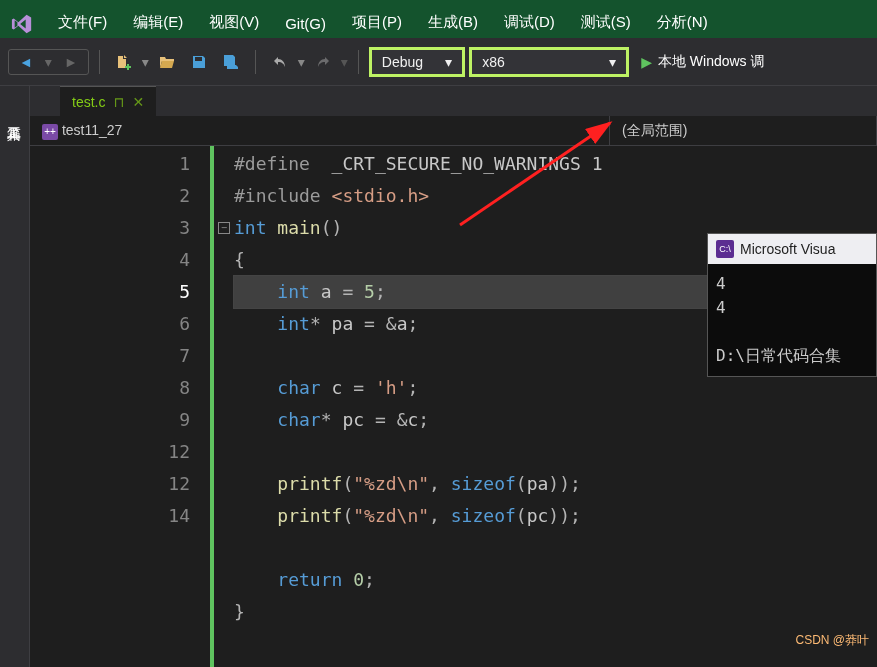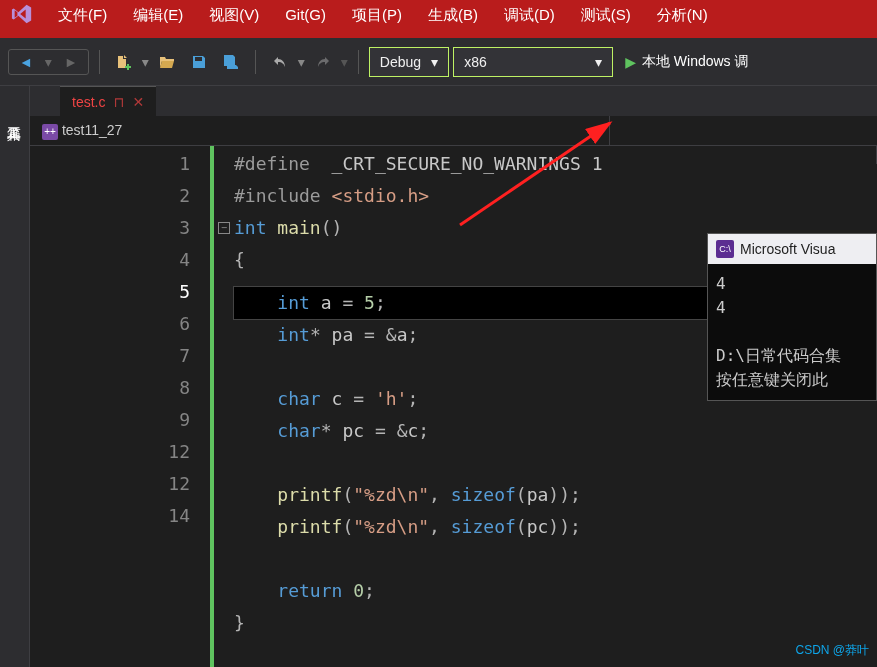"文件(F)" .menubar { align-items: flex-start -> flex-end; background: #b91c1c -> #14532d }
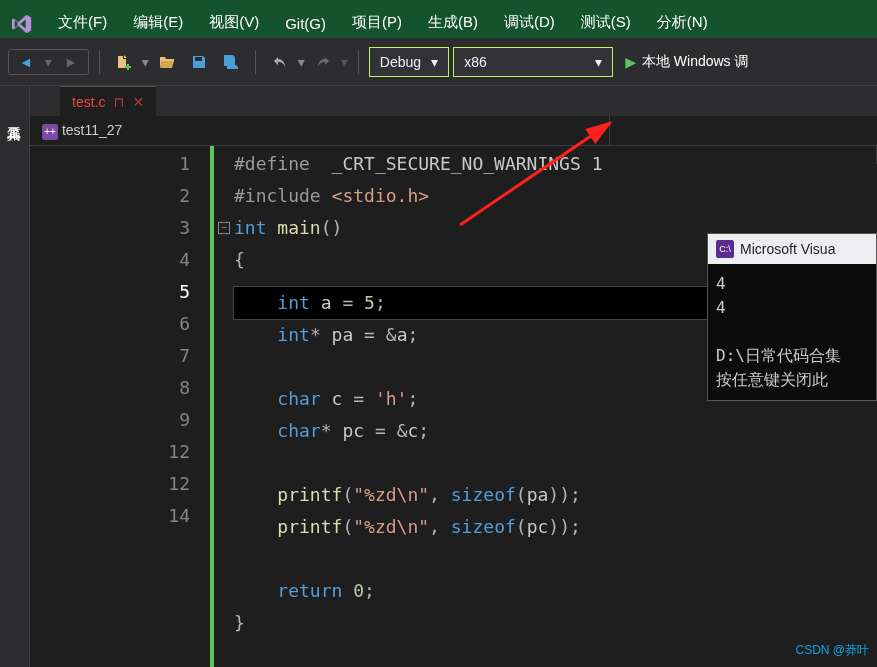"Debug" .combo { border: 1px solid #bef264 -> 3px solid #bef264; gap: 10px -> 22px }
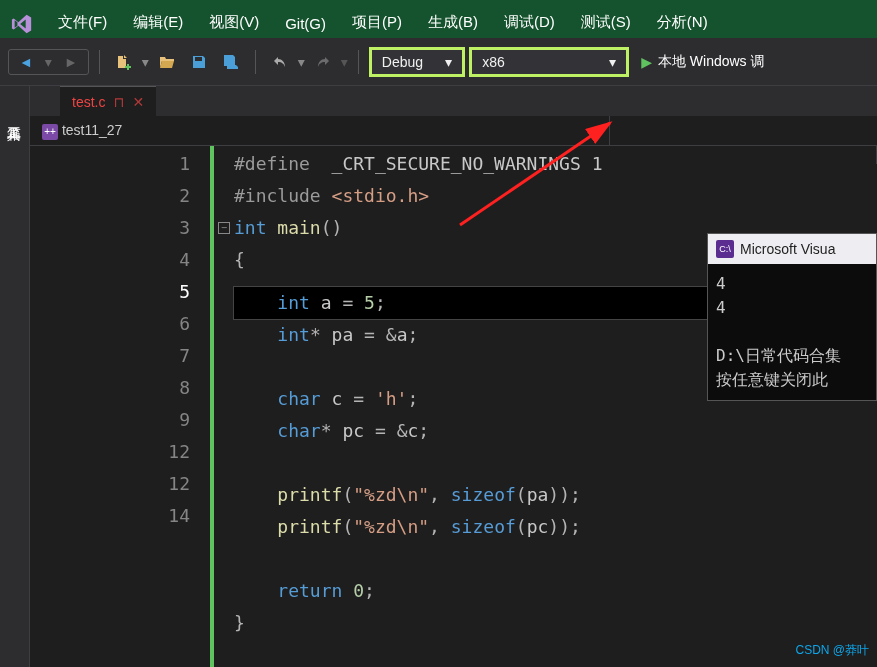"test.c" .file-tab { color: #ef4444 -> #84cc16 }
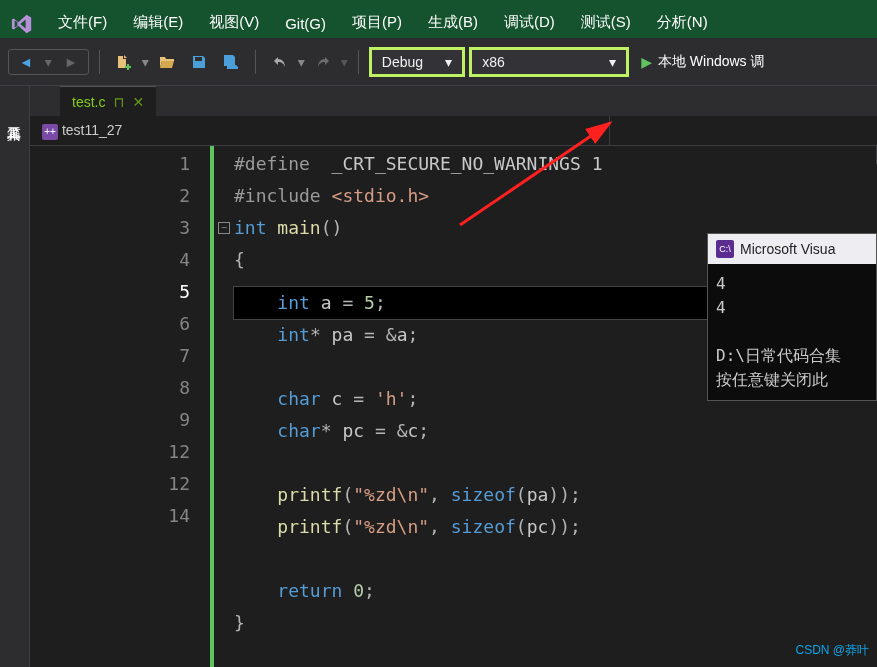"++ test11_27" .nav-dropdown-row { flex-direction: column -> none }
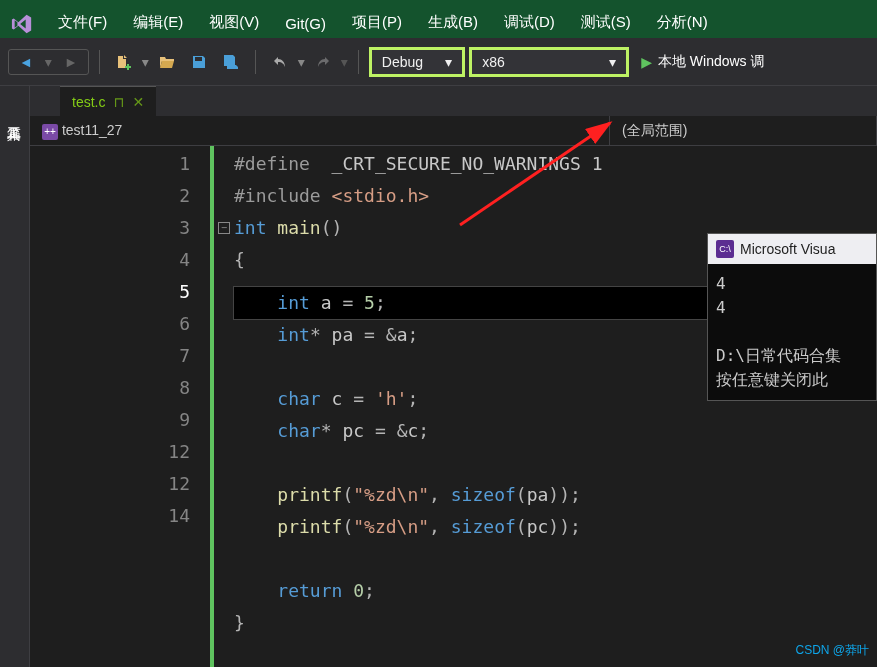"int a = 5;" .code-line.hl { background: #000000 -> #404040; margin-top: 11px -> none }
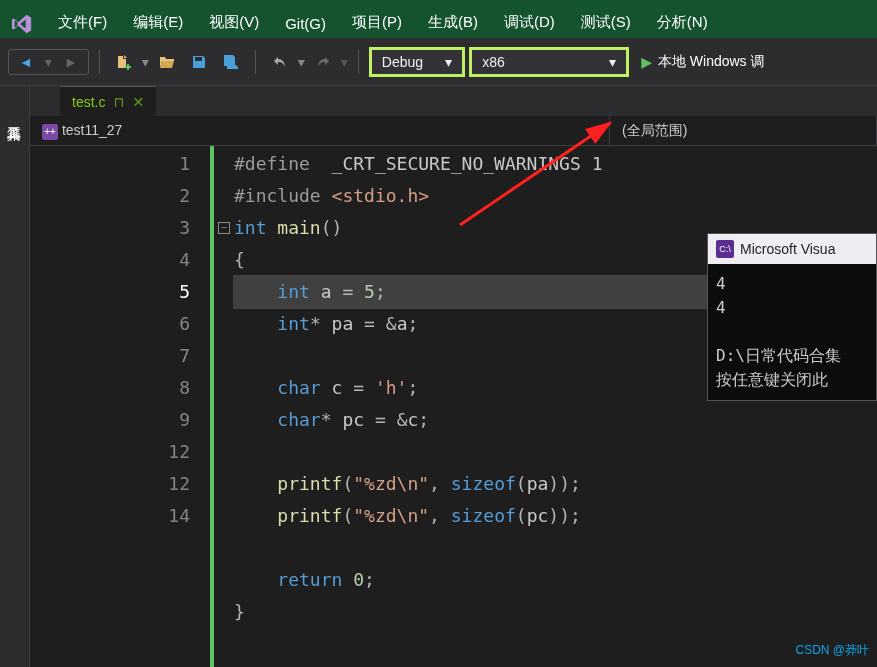"按任意键关闭此" div { html: <div>按任意键关闭此</div> -> none }
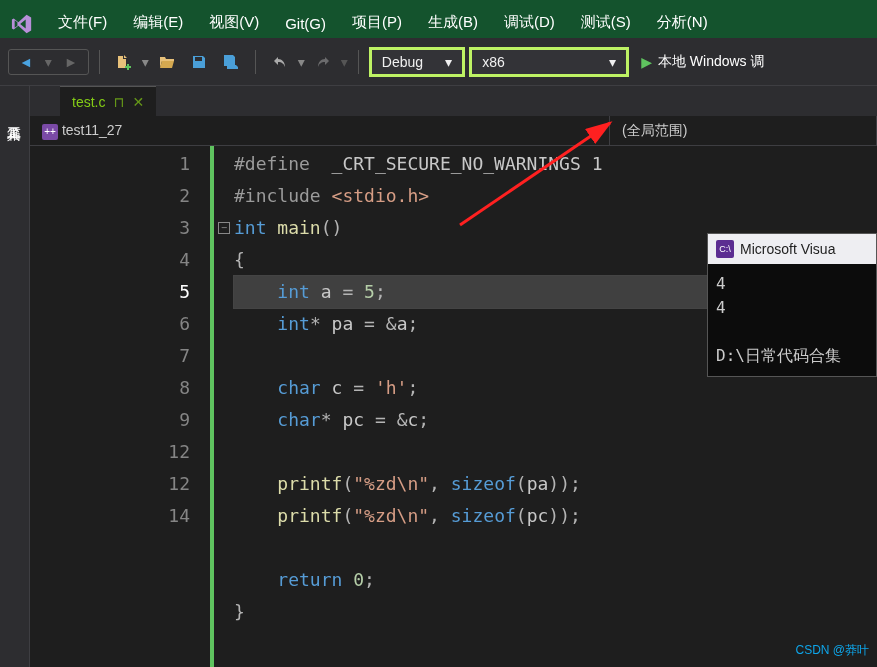"CSDN @莽叶" .watermark { bottom: 8px -> 18px; color: #0ea5e9 -> #fdba74 }
